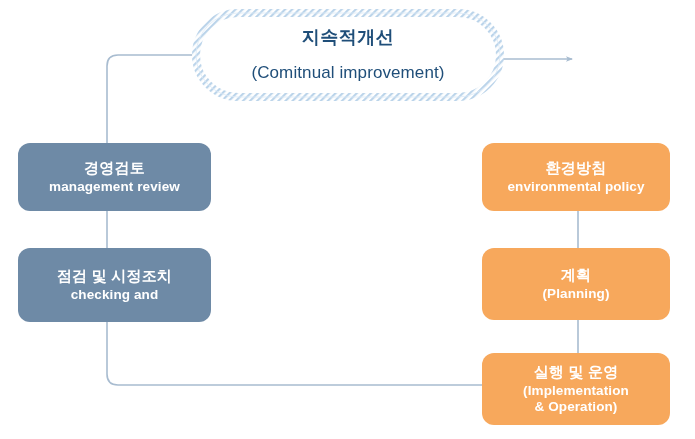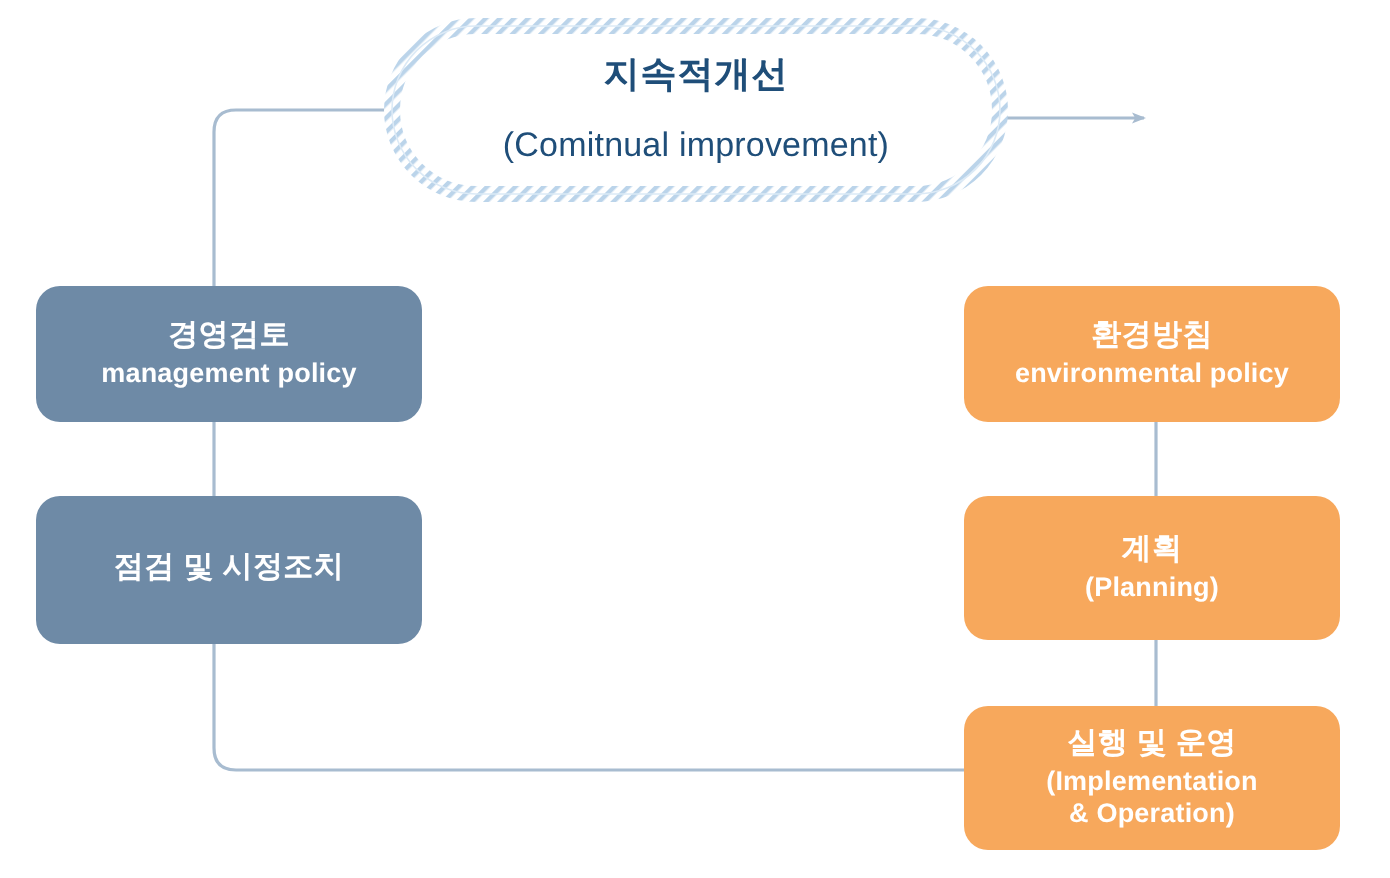"management policy" span.ln { text: policy -> review }
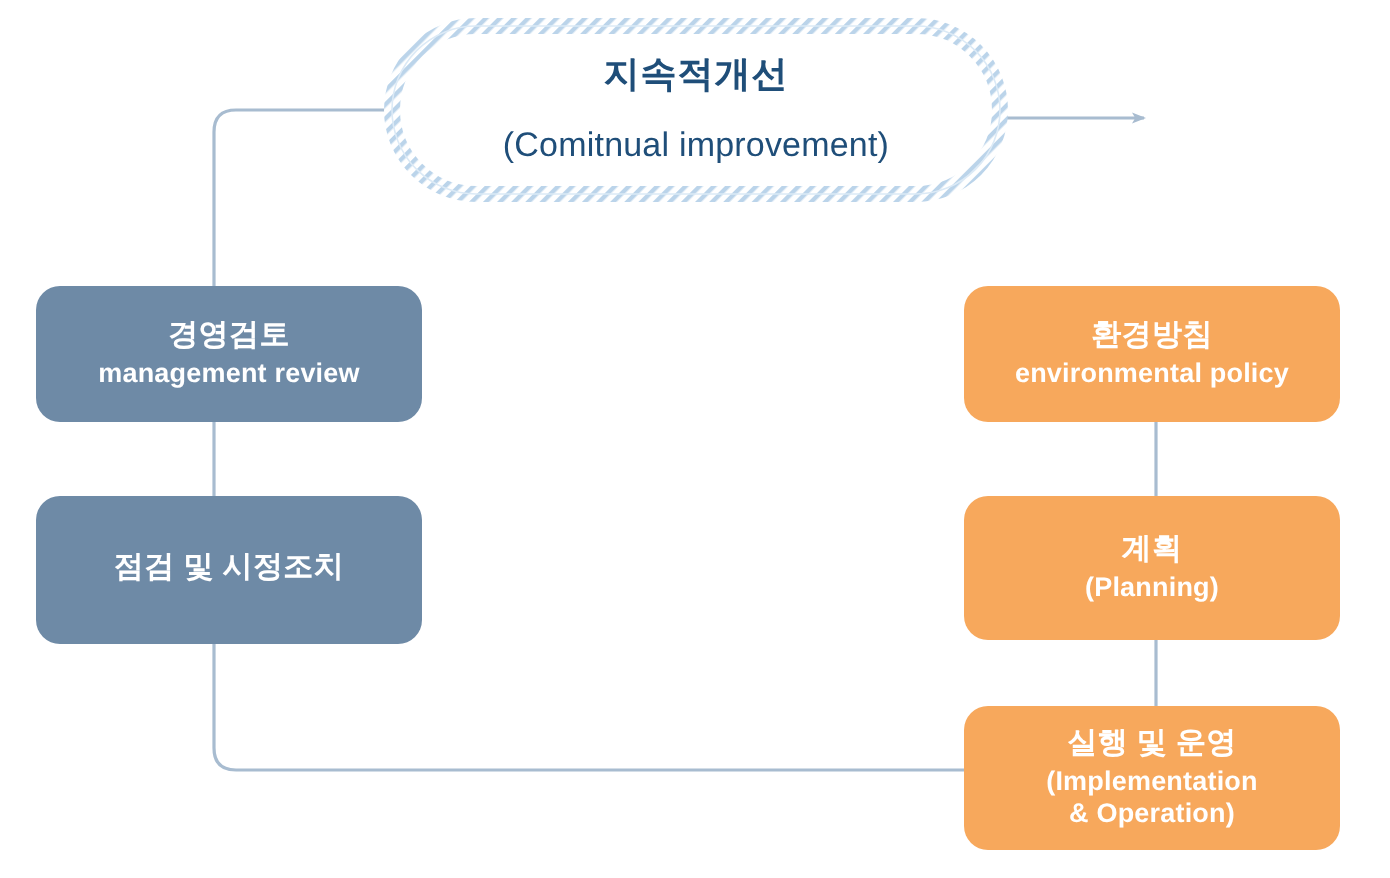"checking and" span.ln { html: none -> <span>checking and</span> }
